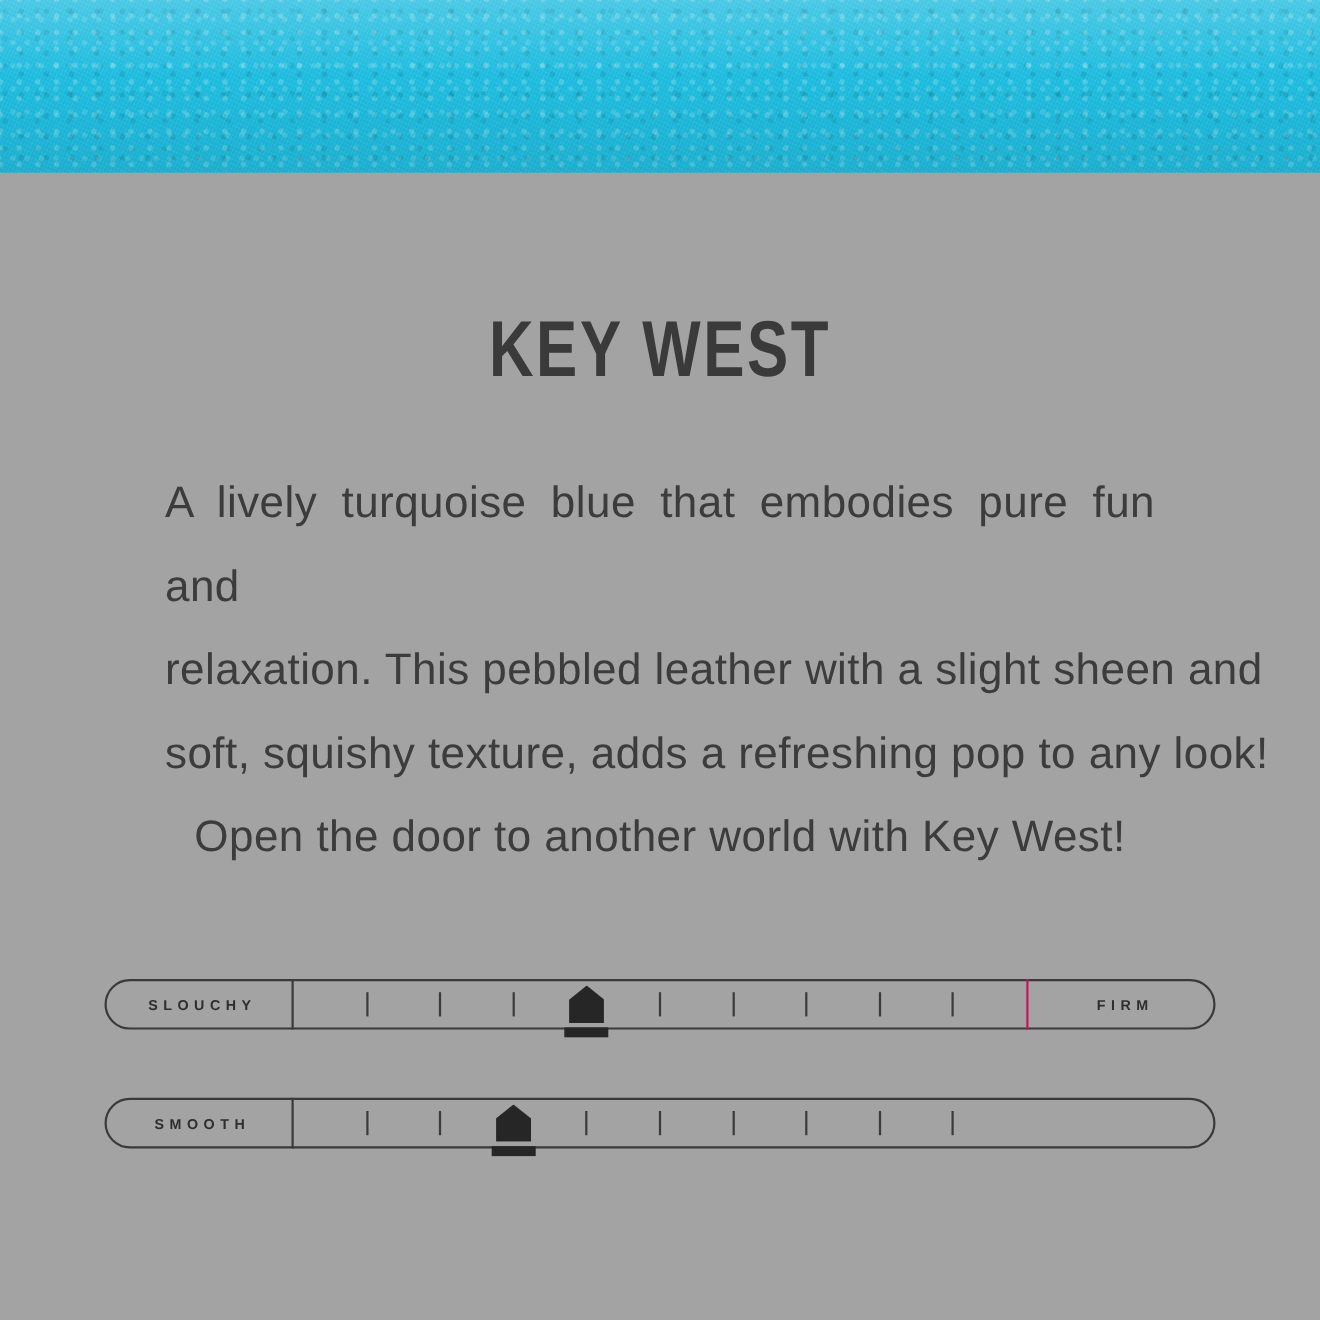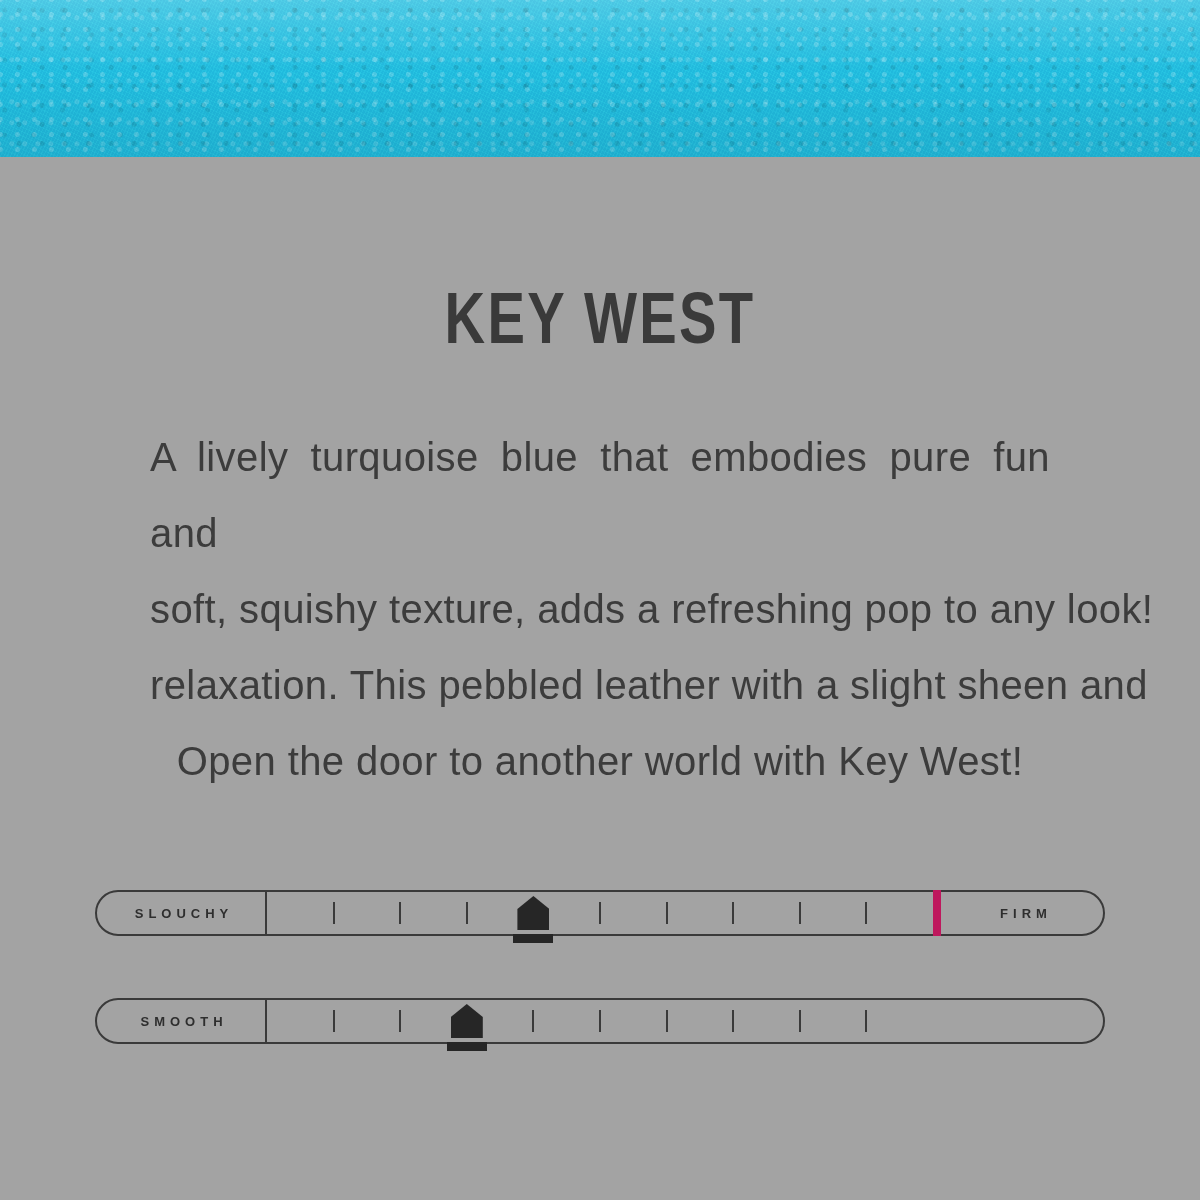"soft, squishy texture, adds a" span.line { order: before "relaxation. This pebbled leather with" -> after "relaxation. This pebbled leather with" }
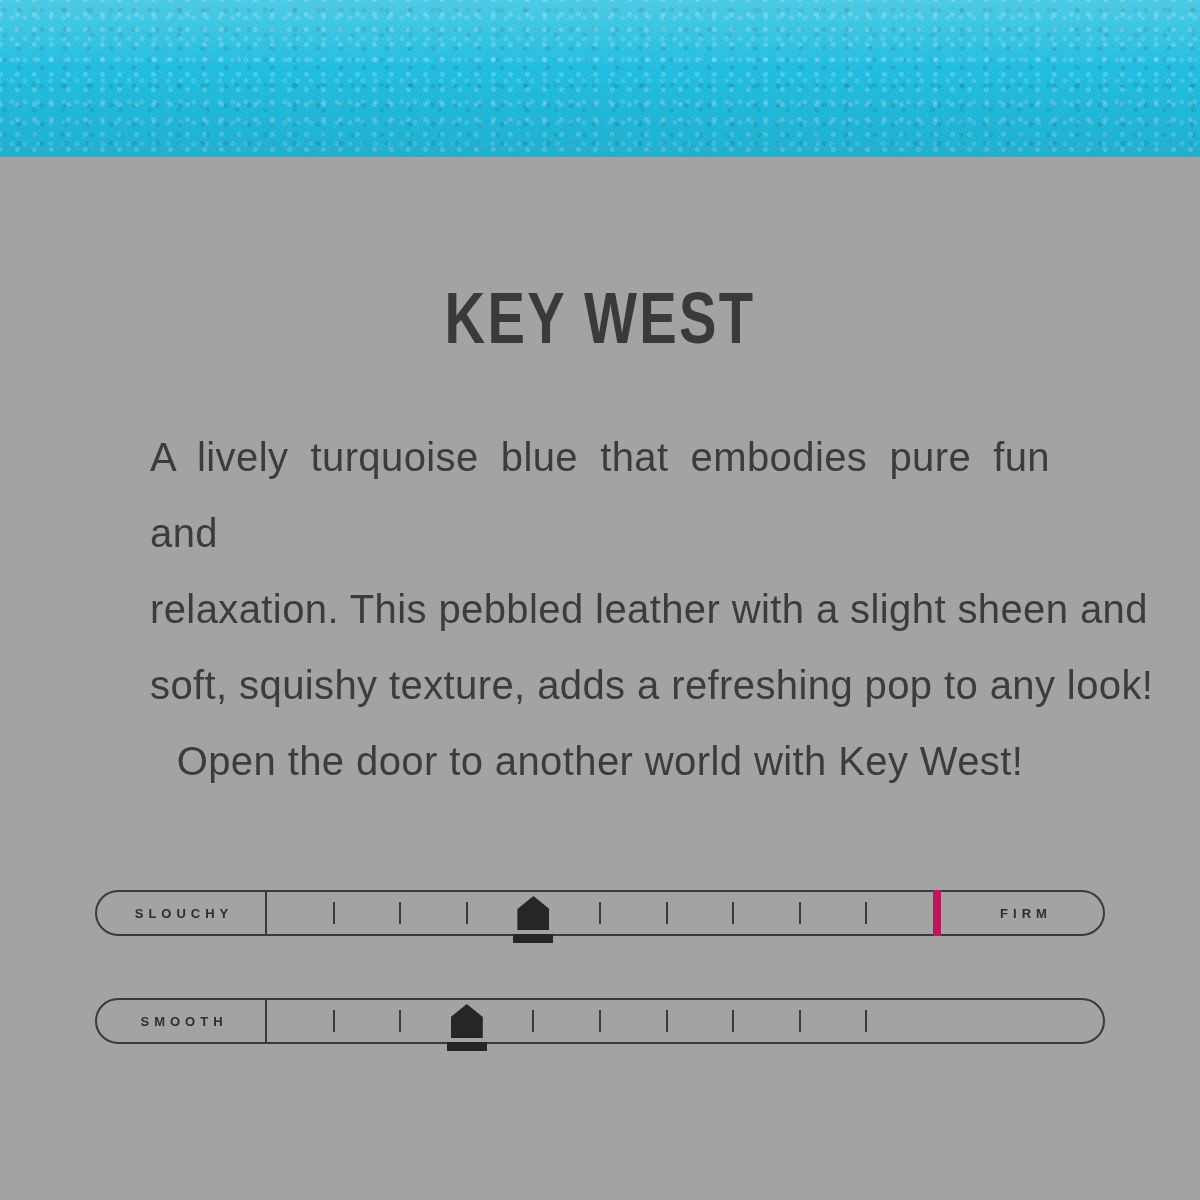"FIRM" .scale-label.right { border-left: 8px solid #be185d -> 2px solid #be185d }
